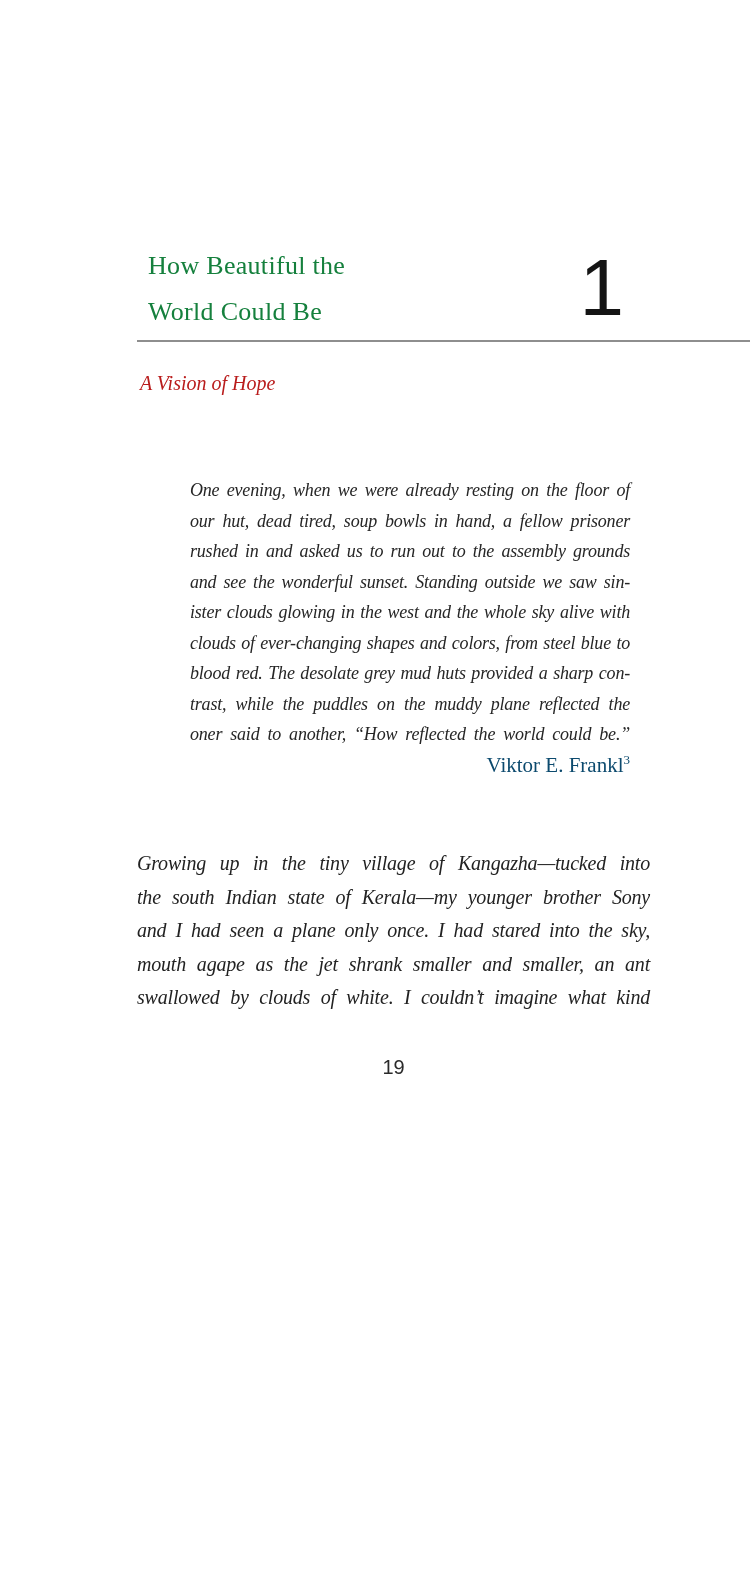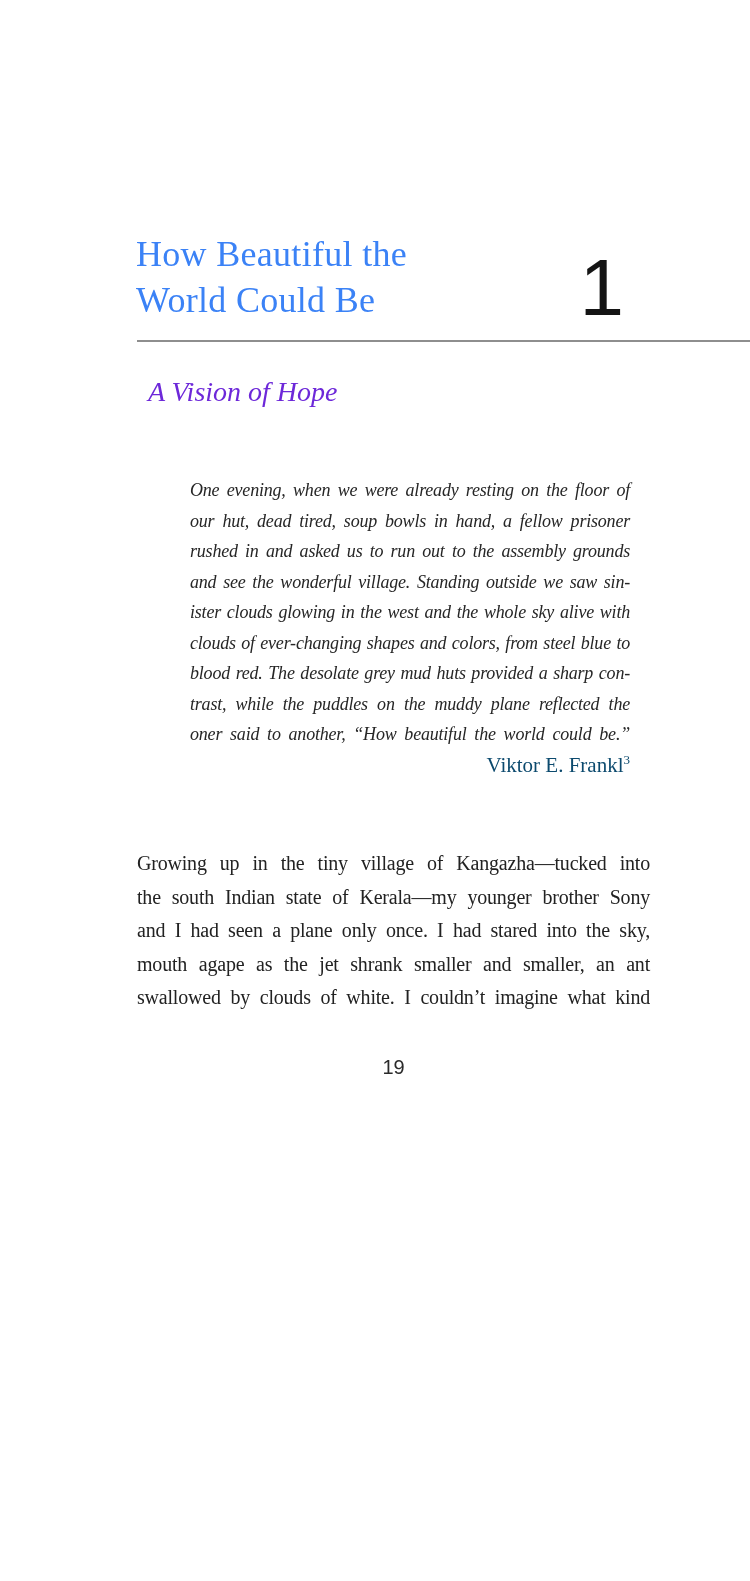"How Beautiful the" .chapter-title { color: #3b82f6 -> #15803d; font-size: 36px -> 26px; margin: 0 -> 12px }
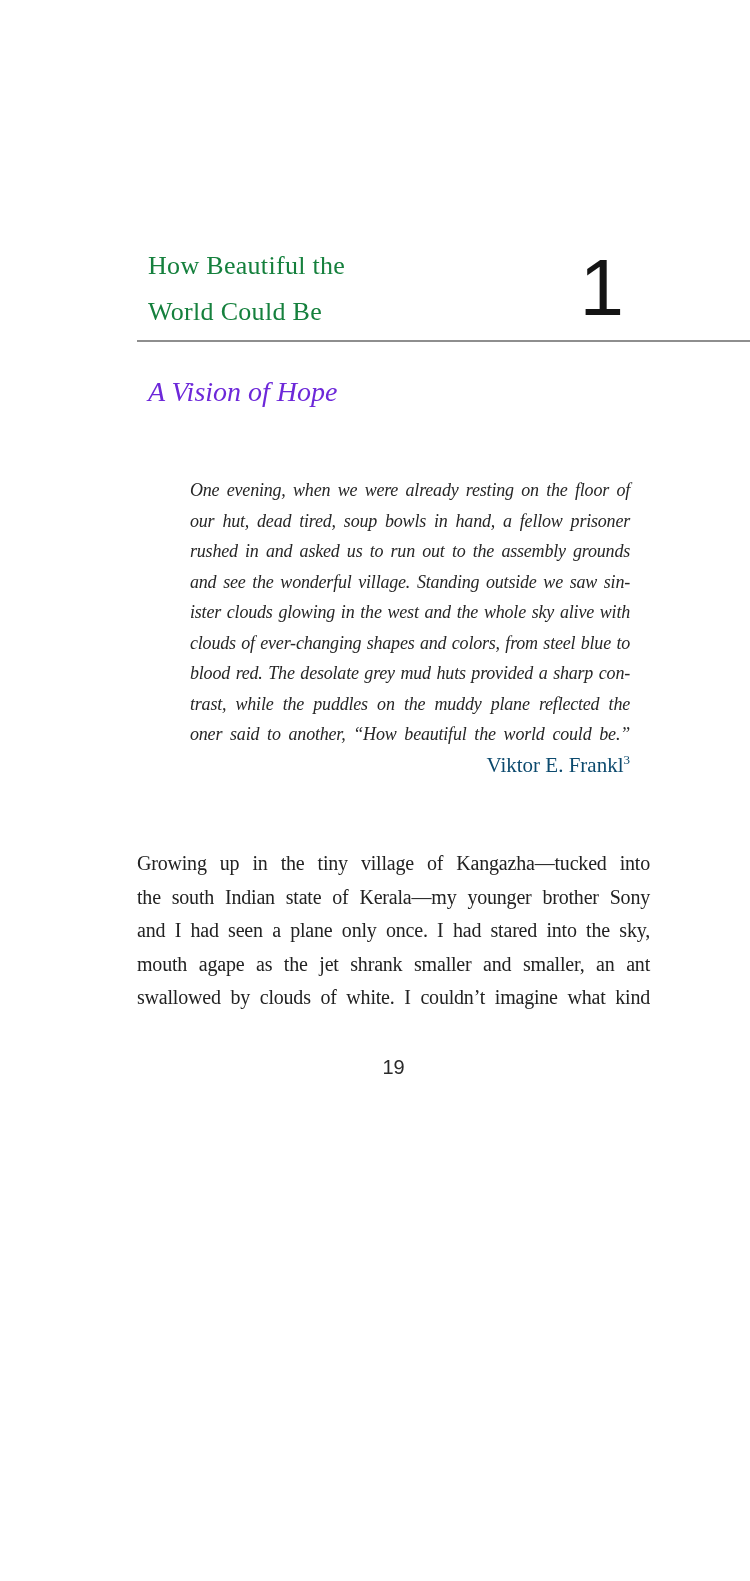"A Vision of Hope" .subtitle { color: #6d28d9 -> #b91c1c; font-size: 28px -> 20px; margin: 12px -> 4px }
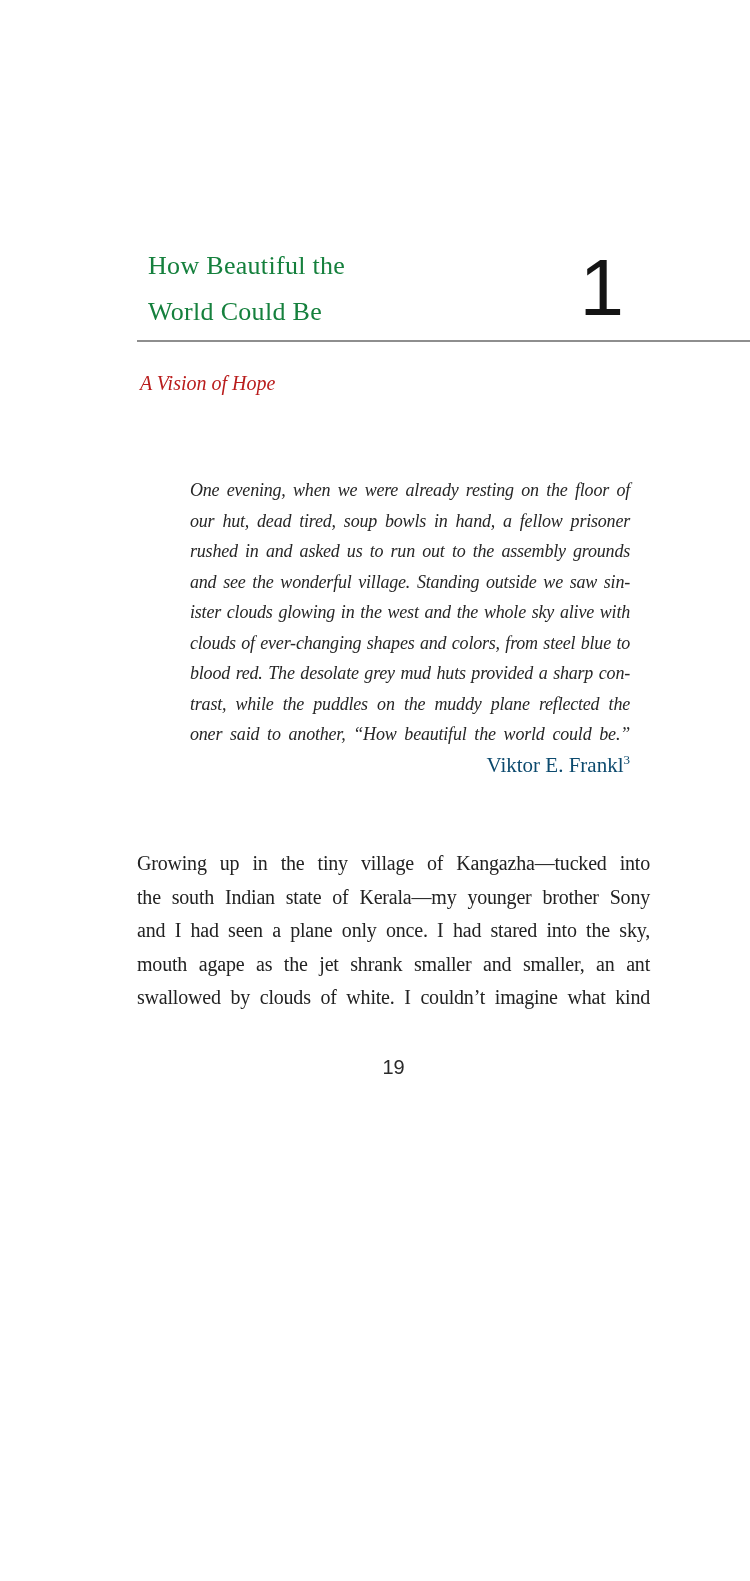"and see the wonderful village." div.line { text: village -> sunset }
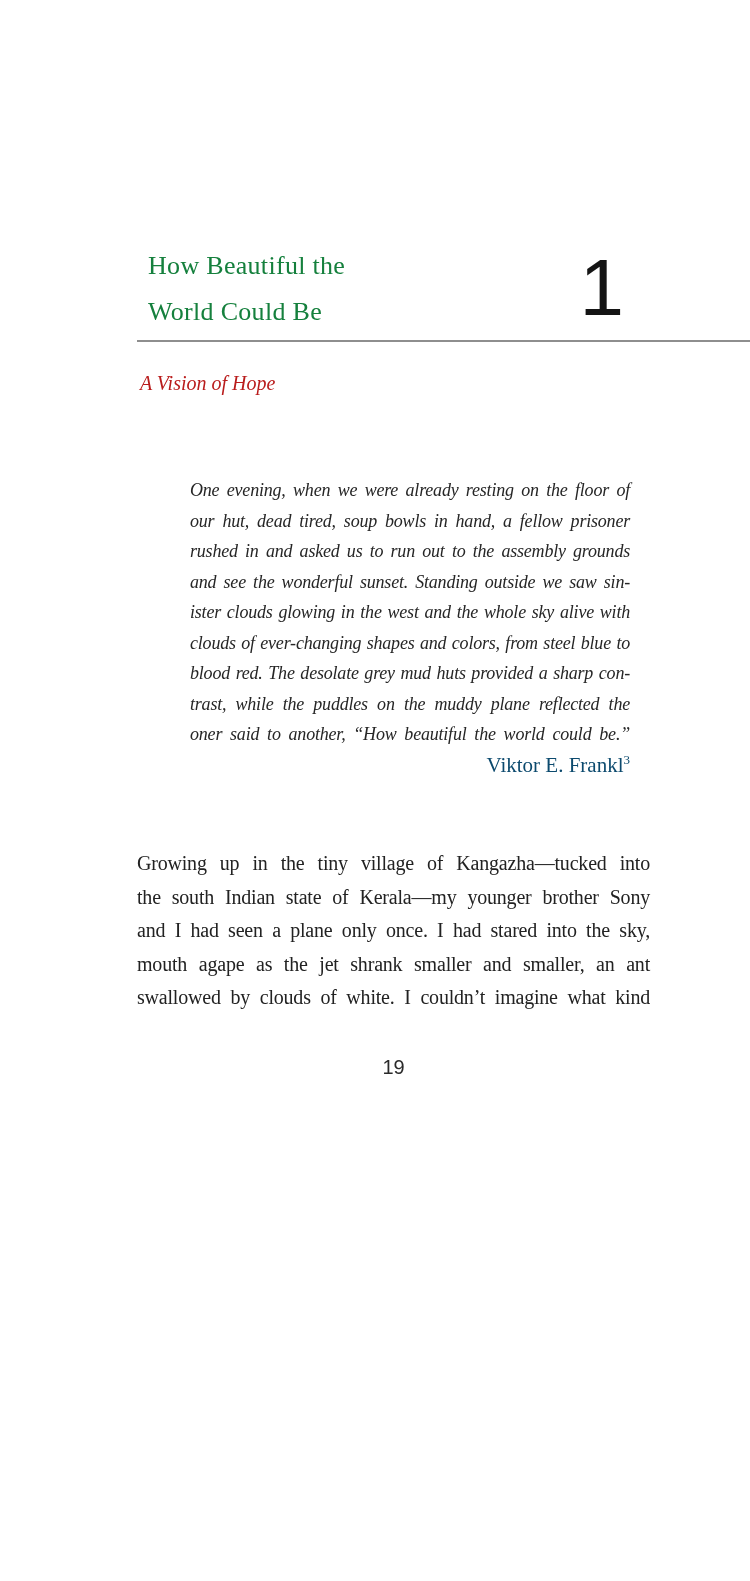"oner said to another, “How" div.line { text: beautiful -> reflected }
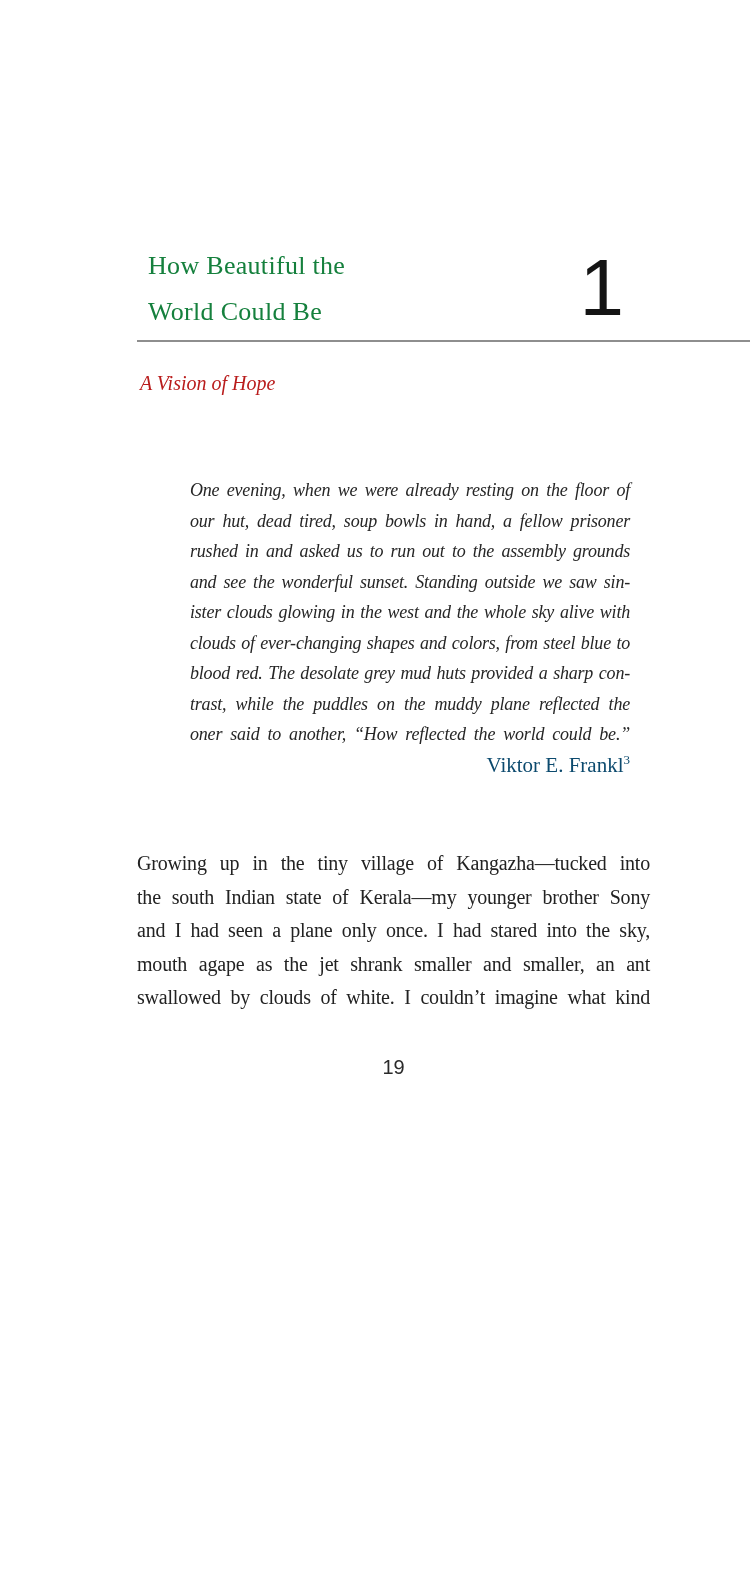"Growing up in the tiny" .body-text .line { font-style: none -> italic }
